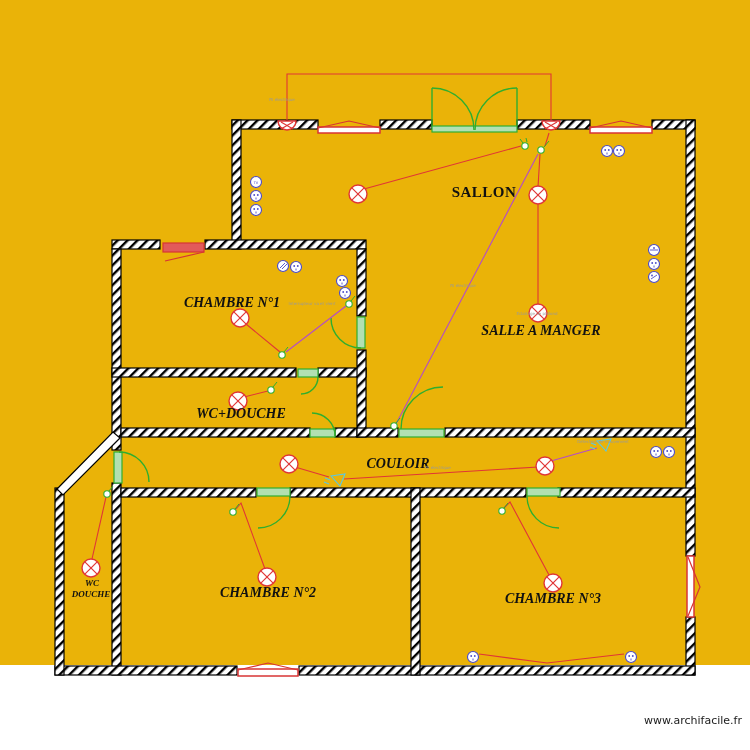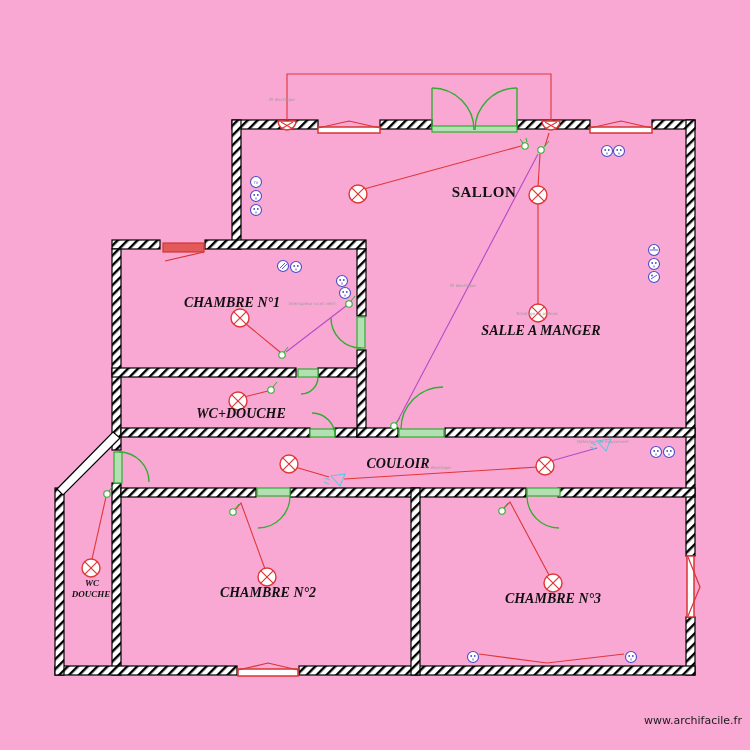"SALLON" .plan-wrap { background: #f9a8d4 -> #eab308; height: 750px -> 665px }
